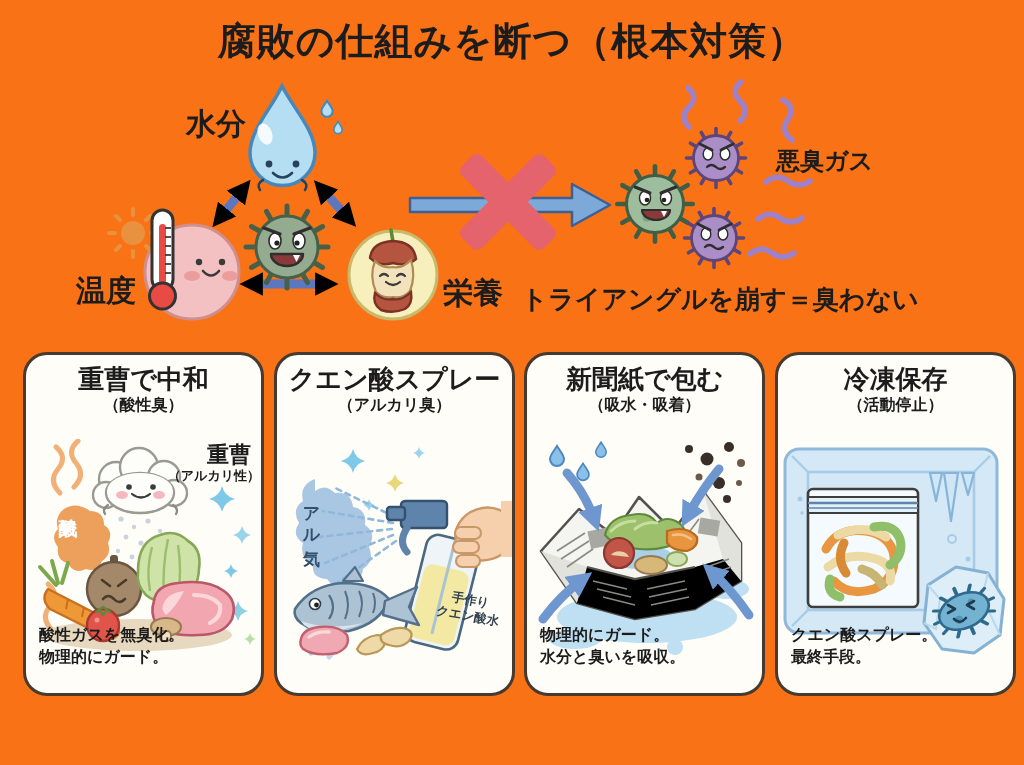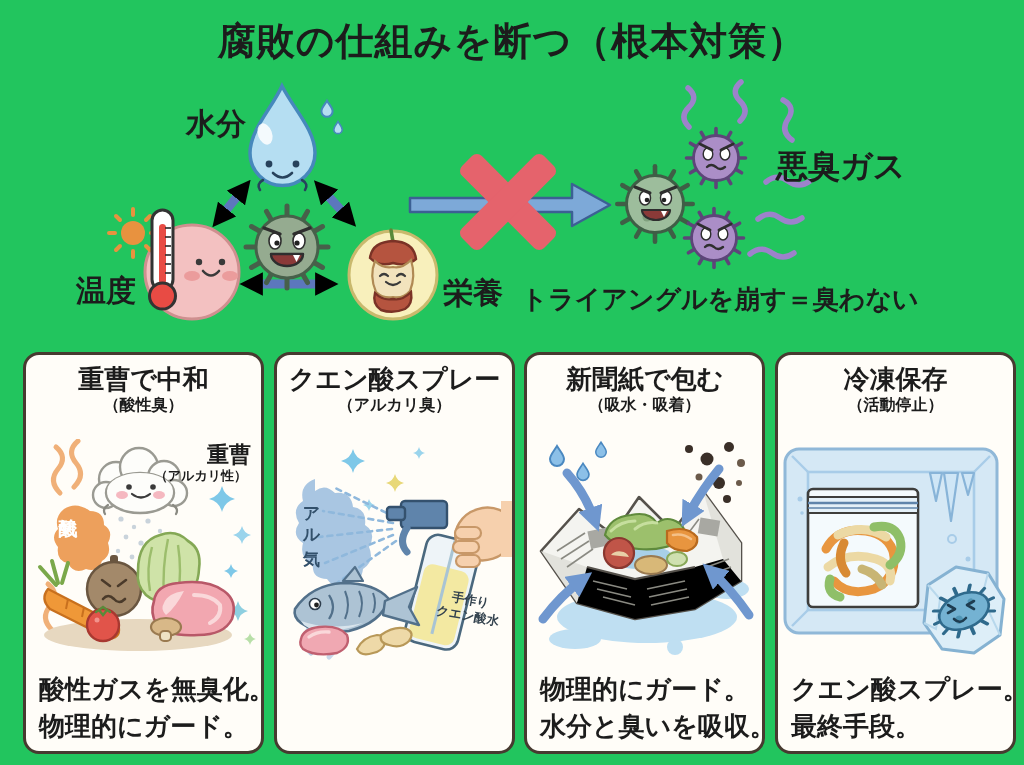"腐敗の仕組みを断つ（根本対策）" #stage { background: #22c55e -> #f97316 }
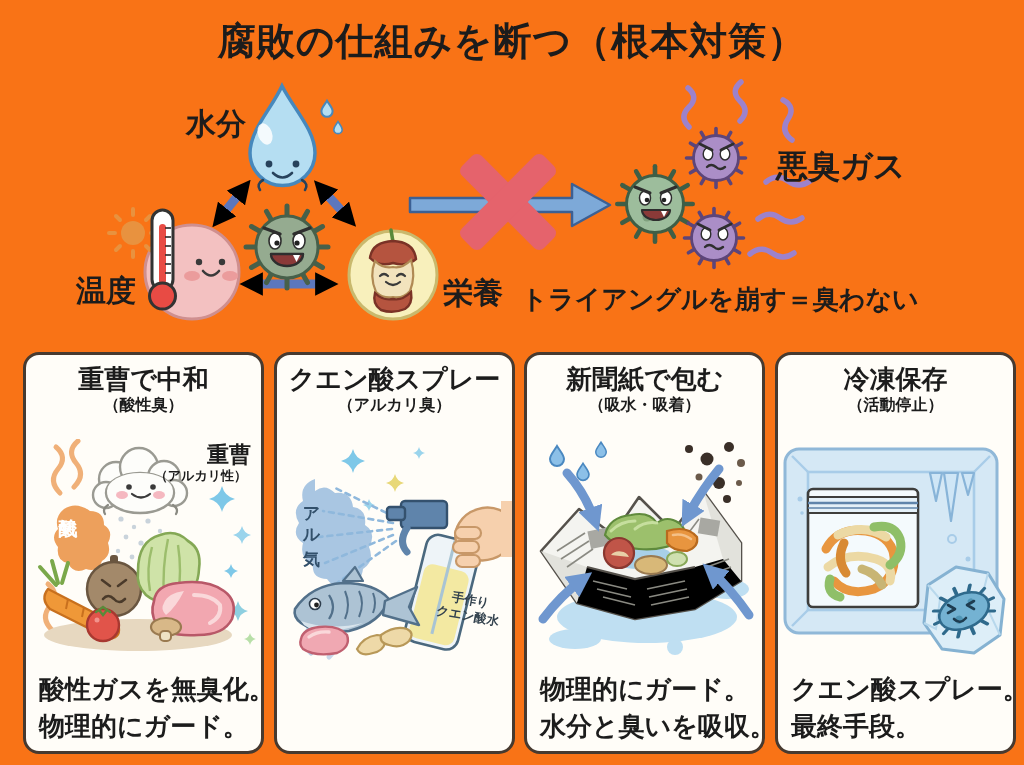"悪臭ガス" #gas-label { font-size: 32px -> 24px }
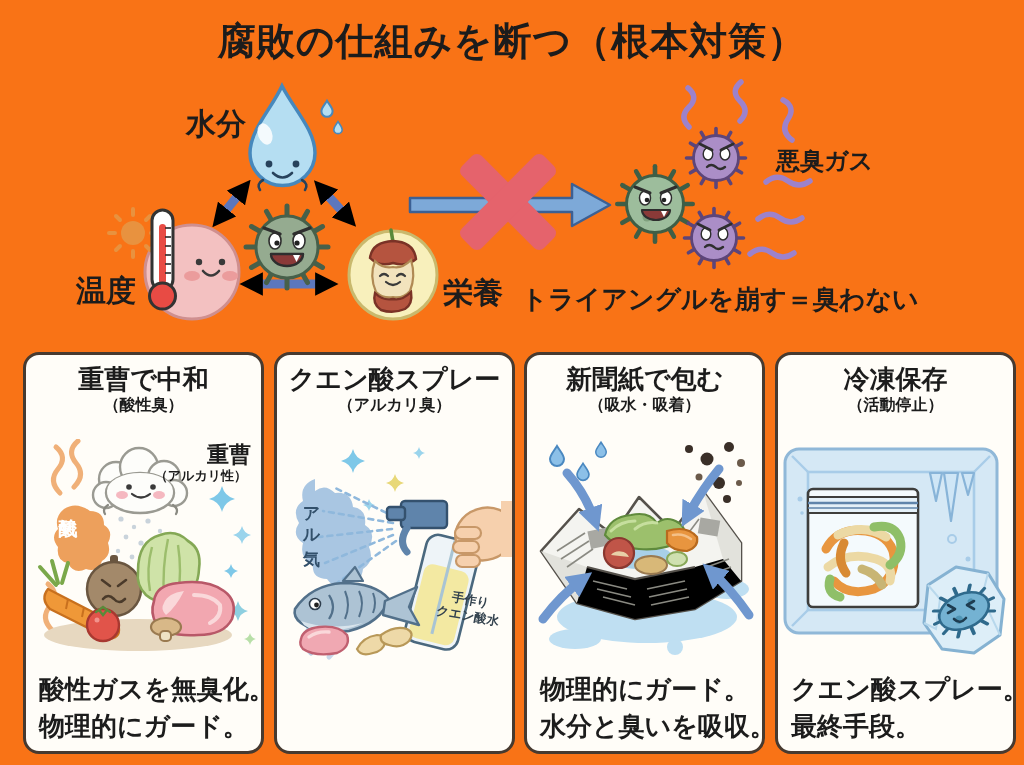"重曹で中和" .card { border-radius: 16px -> 24px; height: 402px -> 344px }
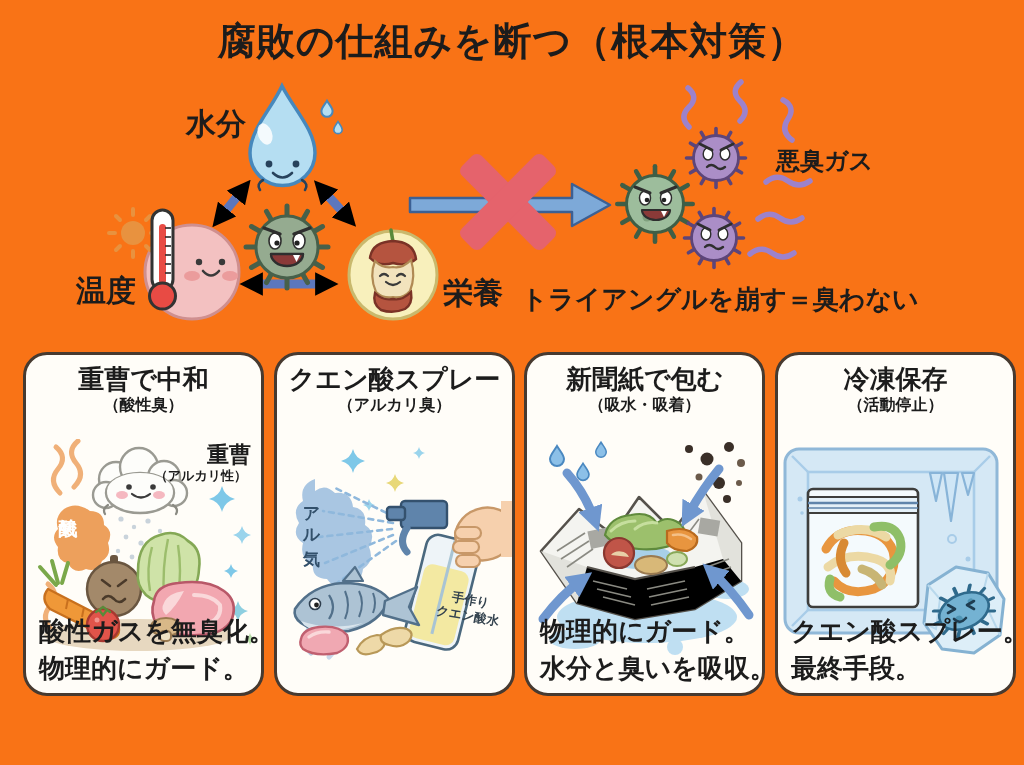"（アルカリ性）" #soda-cloud-sublabel { right: 14px -> 1px }
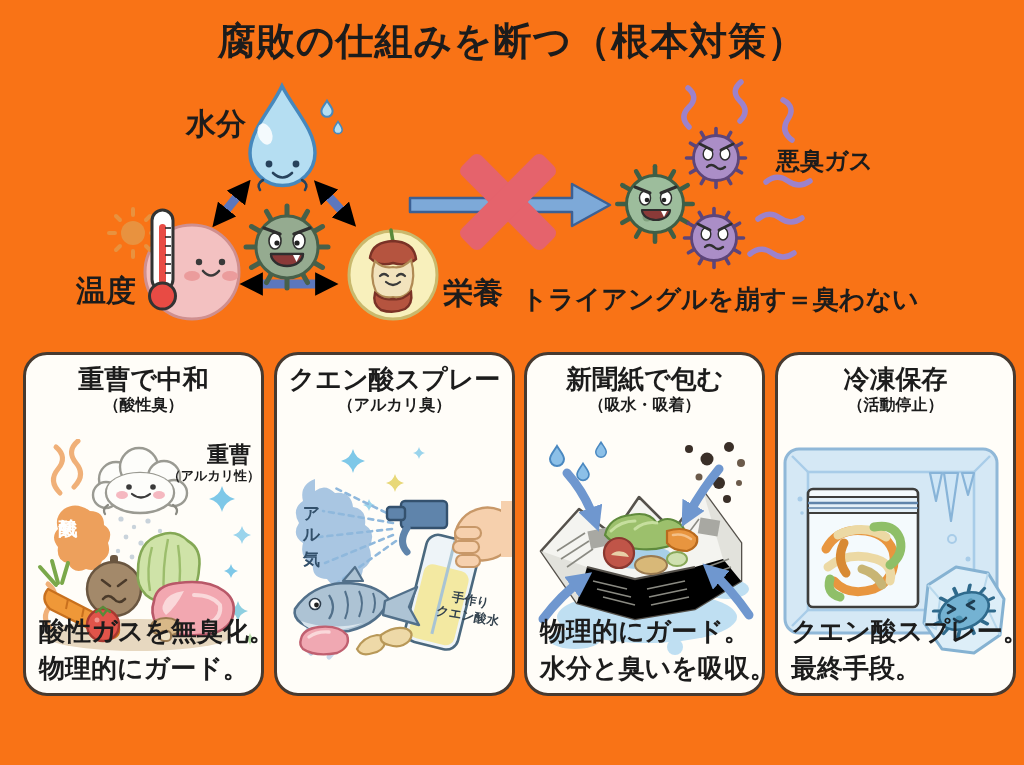"酸性ガスを無臭化。" .card-caption { bottom: 6px -> 24px; font-size: 26px -> 16px }
